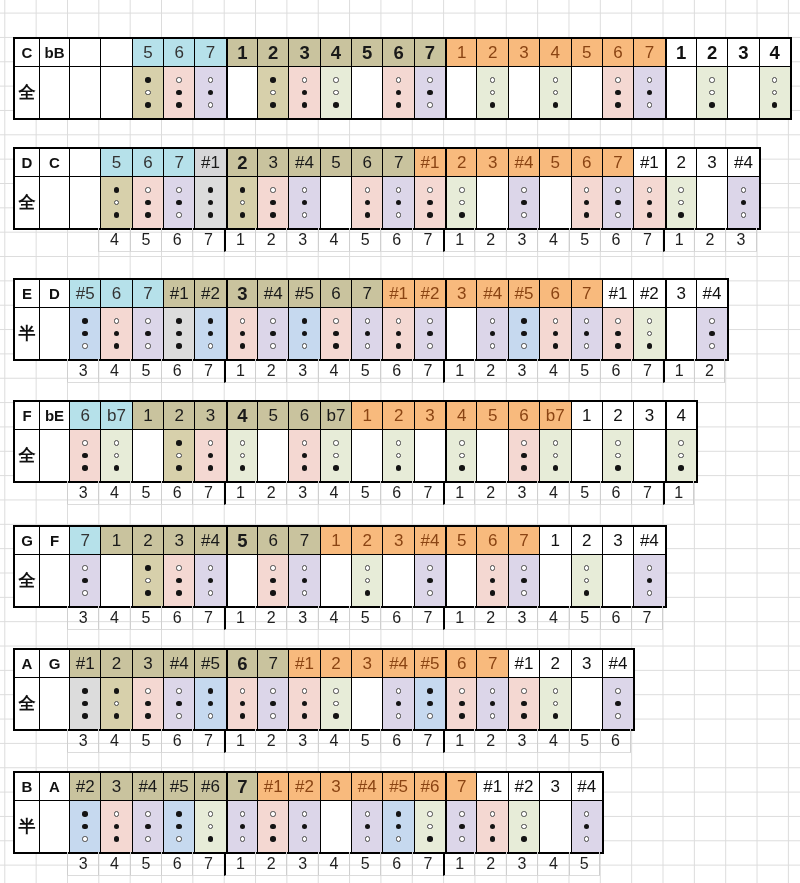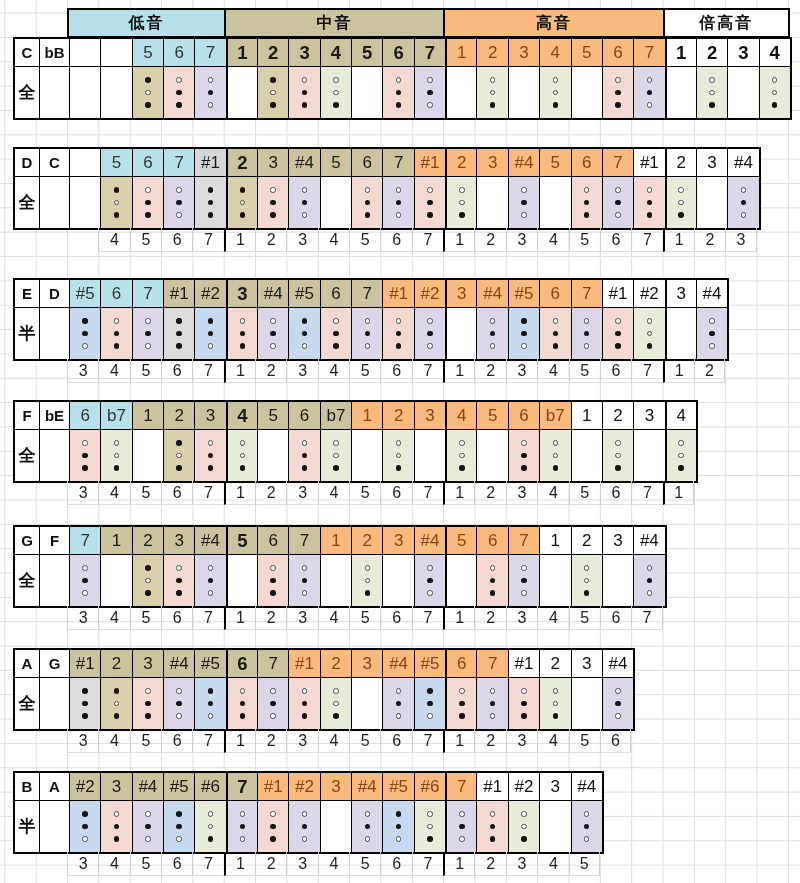"低音" div.hdr { html: <div> <div>低音</div> <div>中音</div> <div>高音</div> <div>倍高音</div> </div> -> none }
